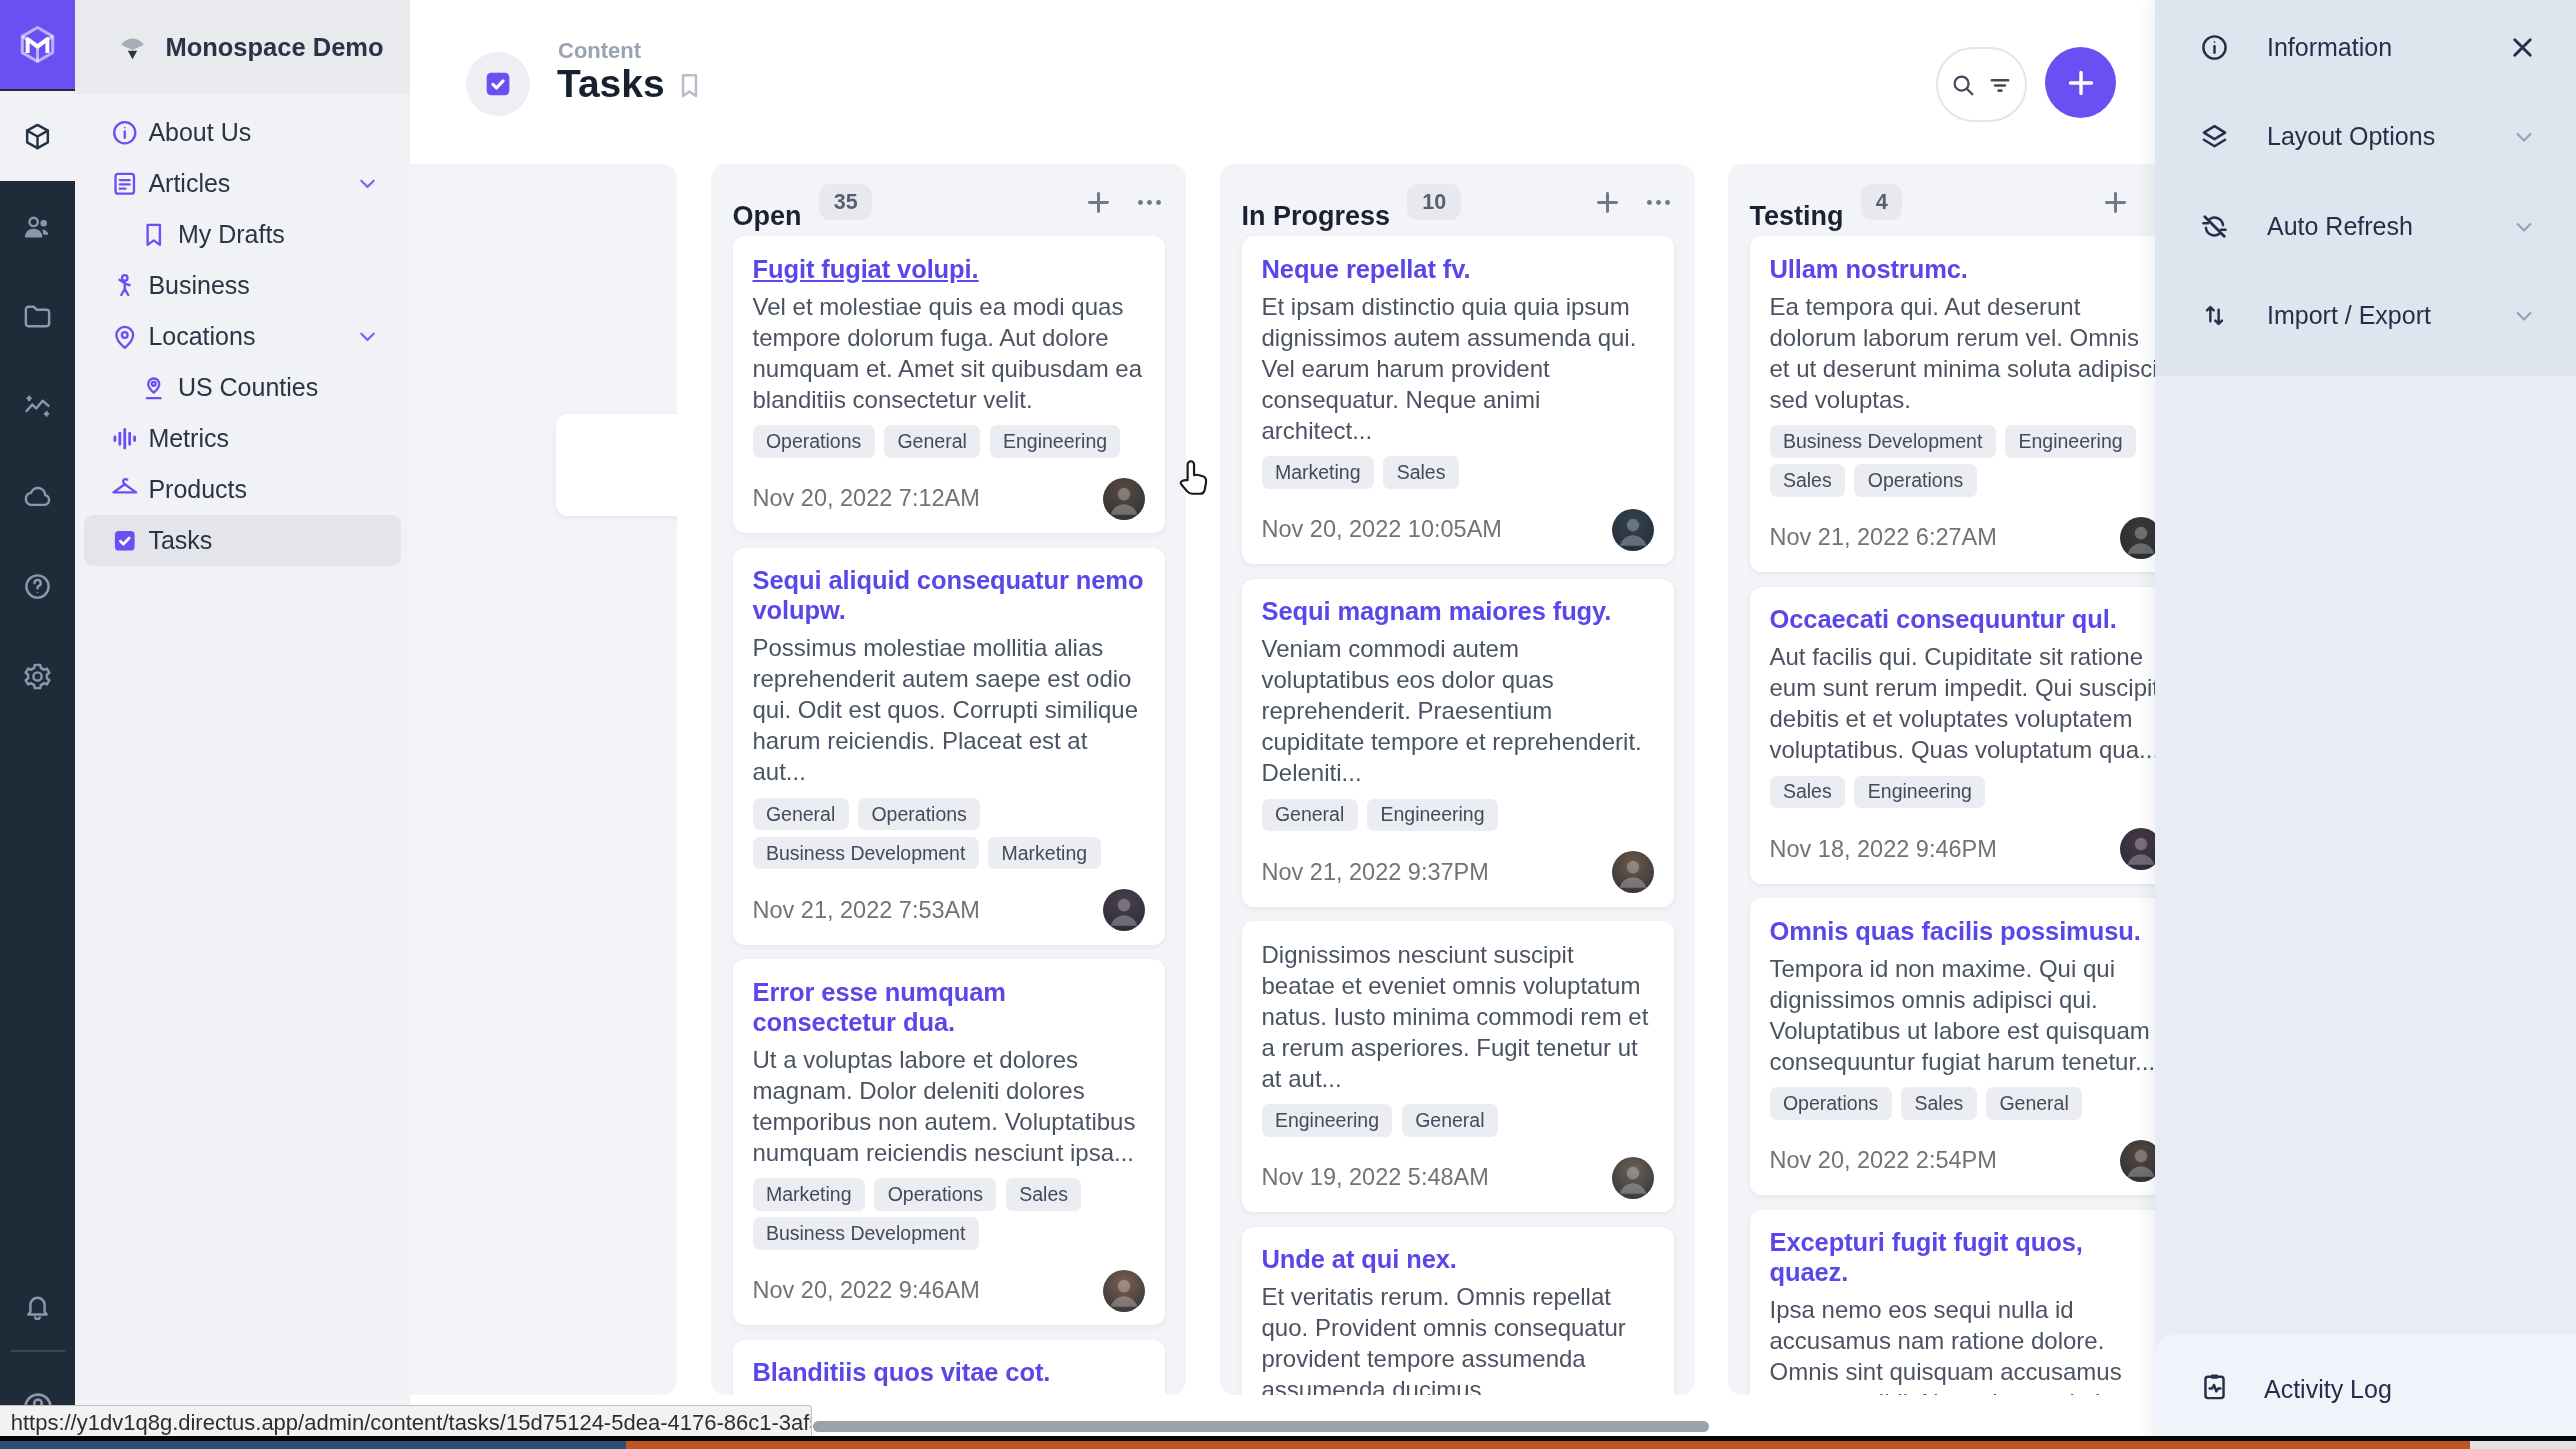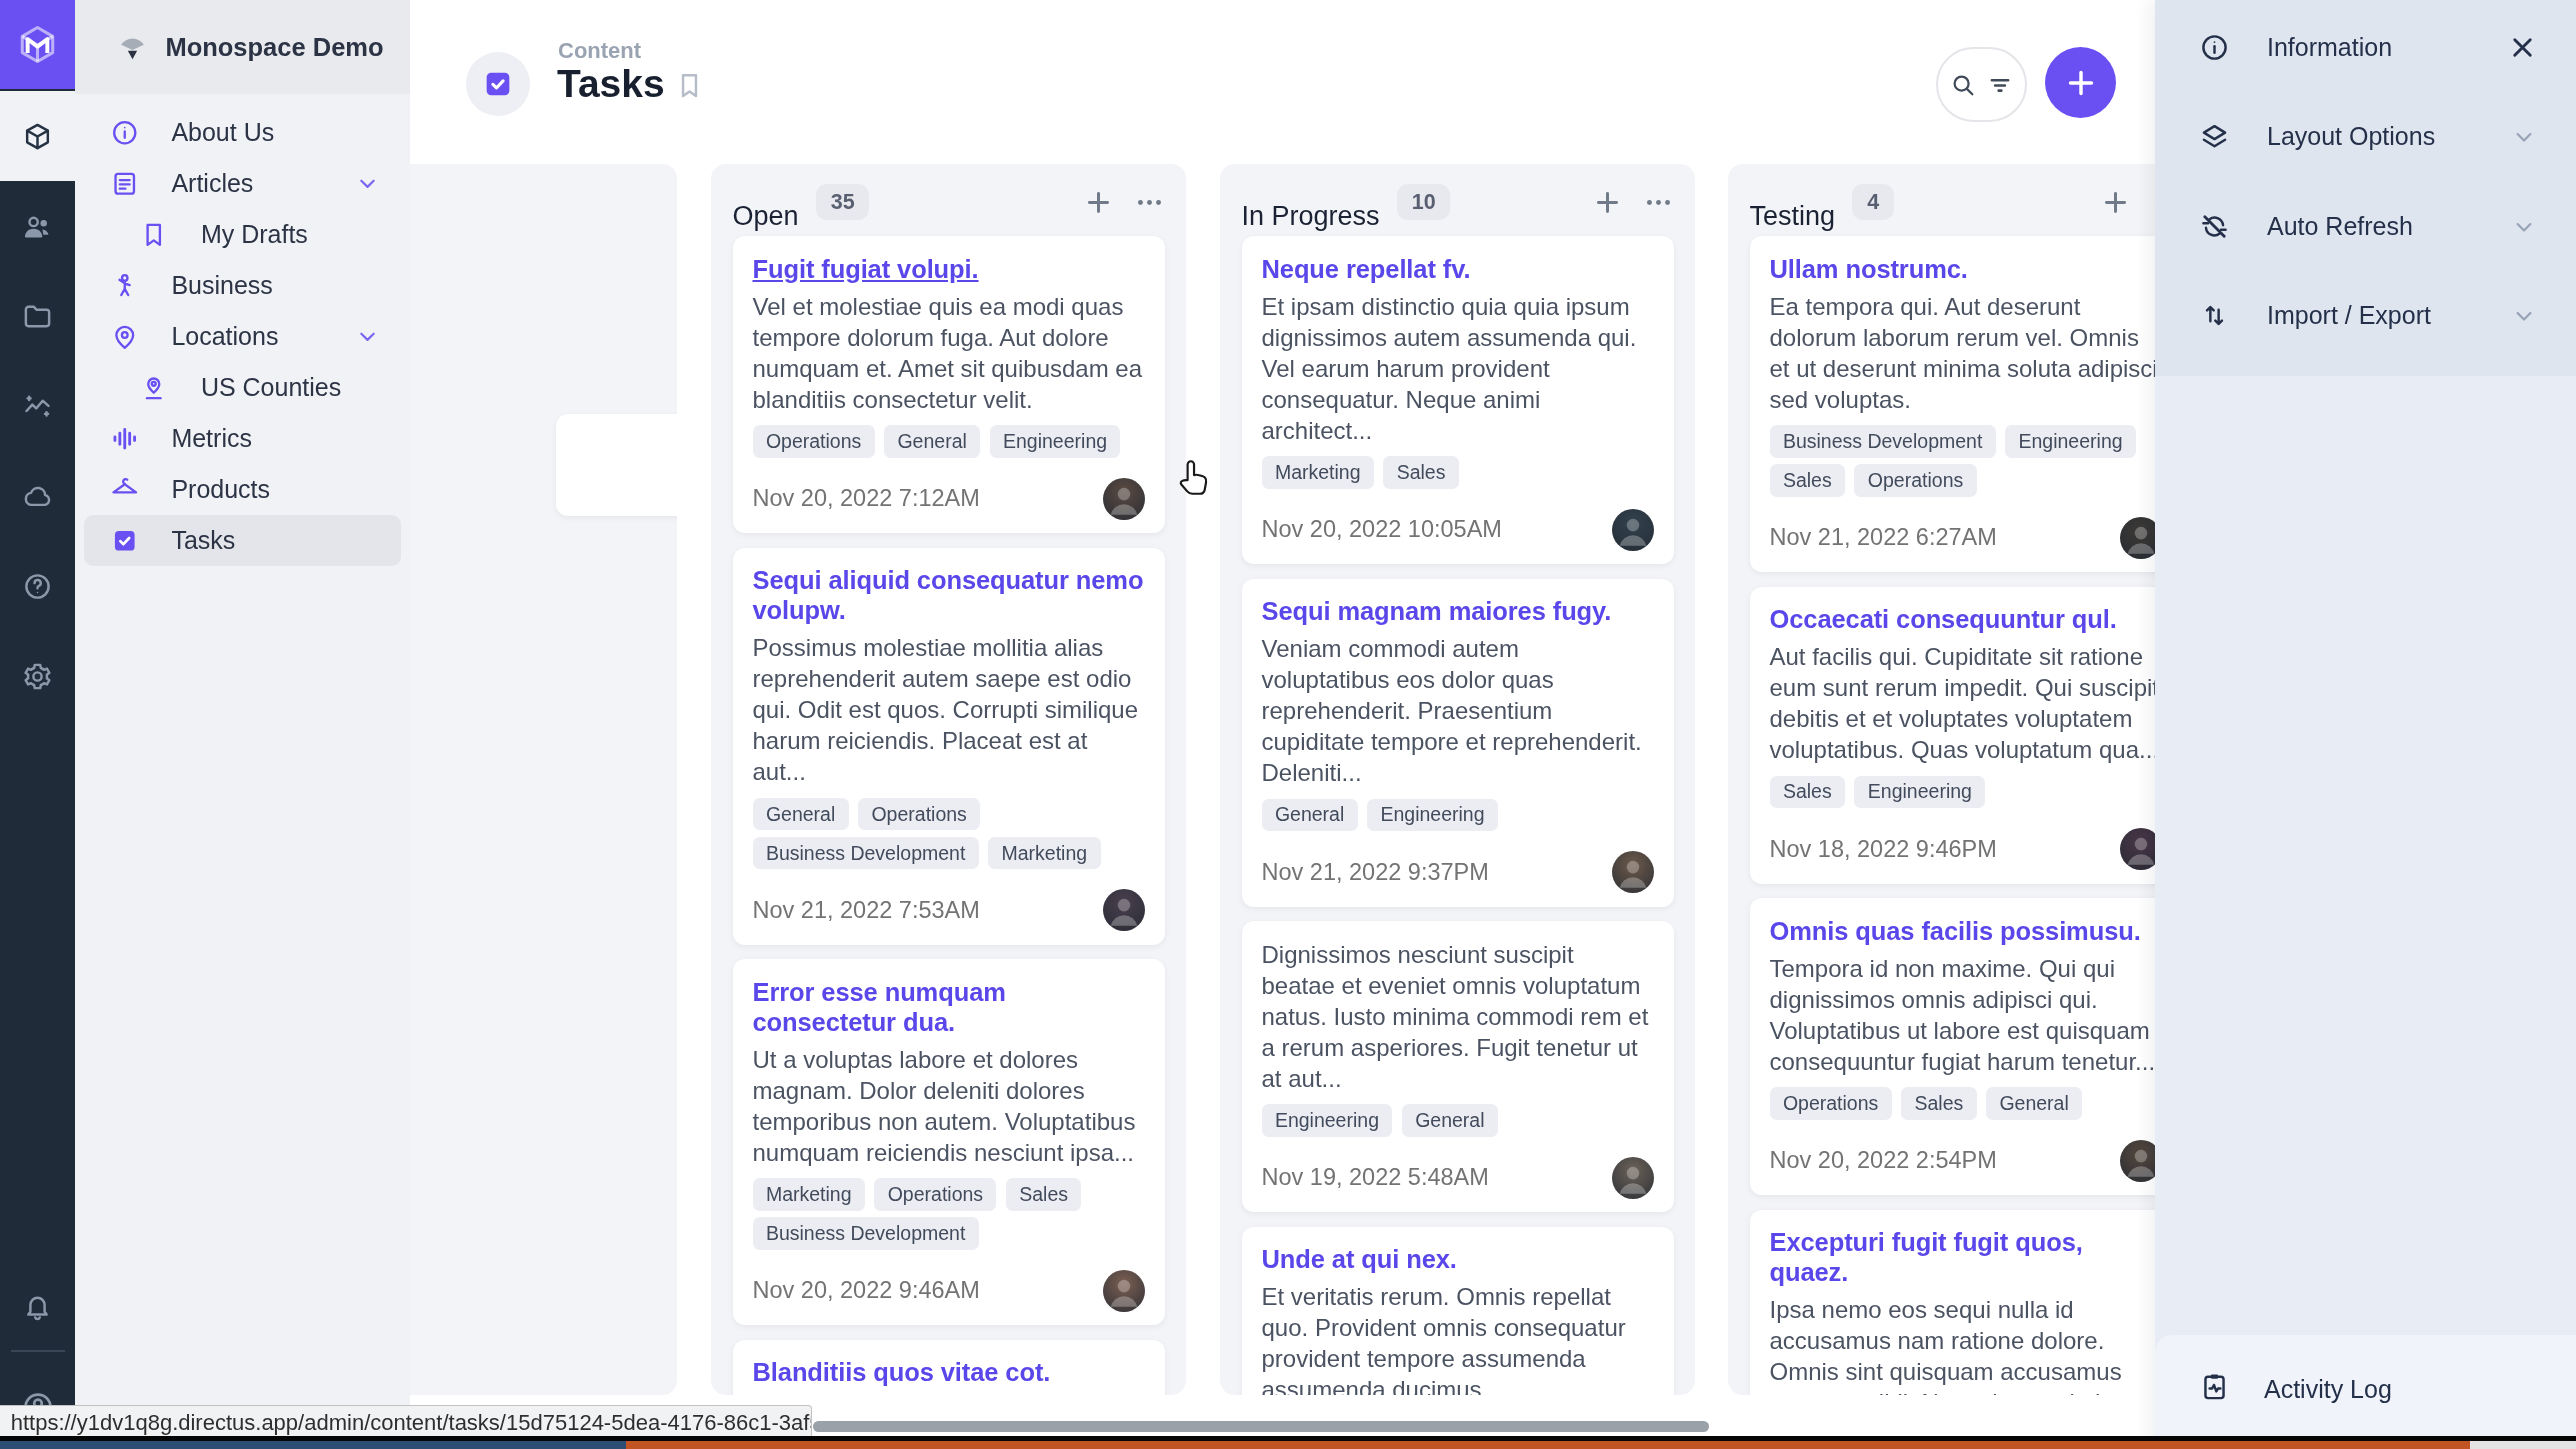"About Us" .nav-item { gap: 32px -> 9px }
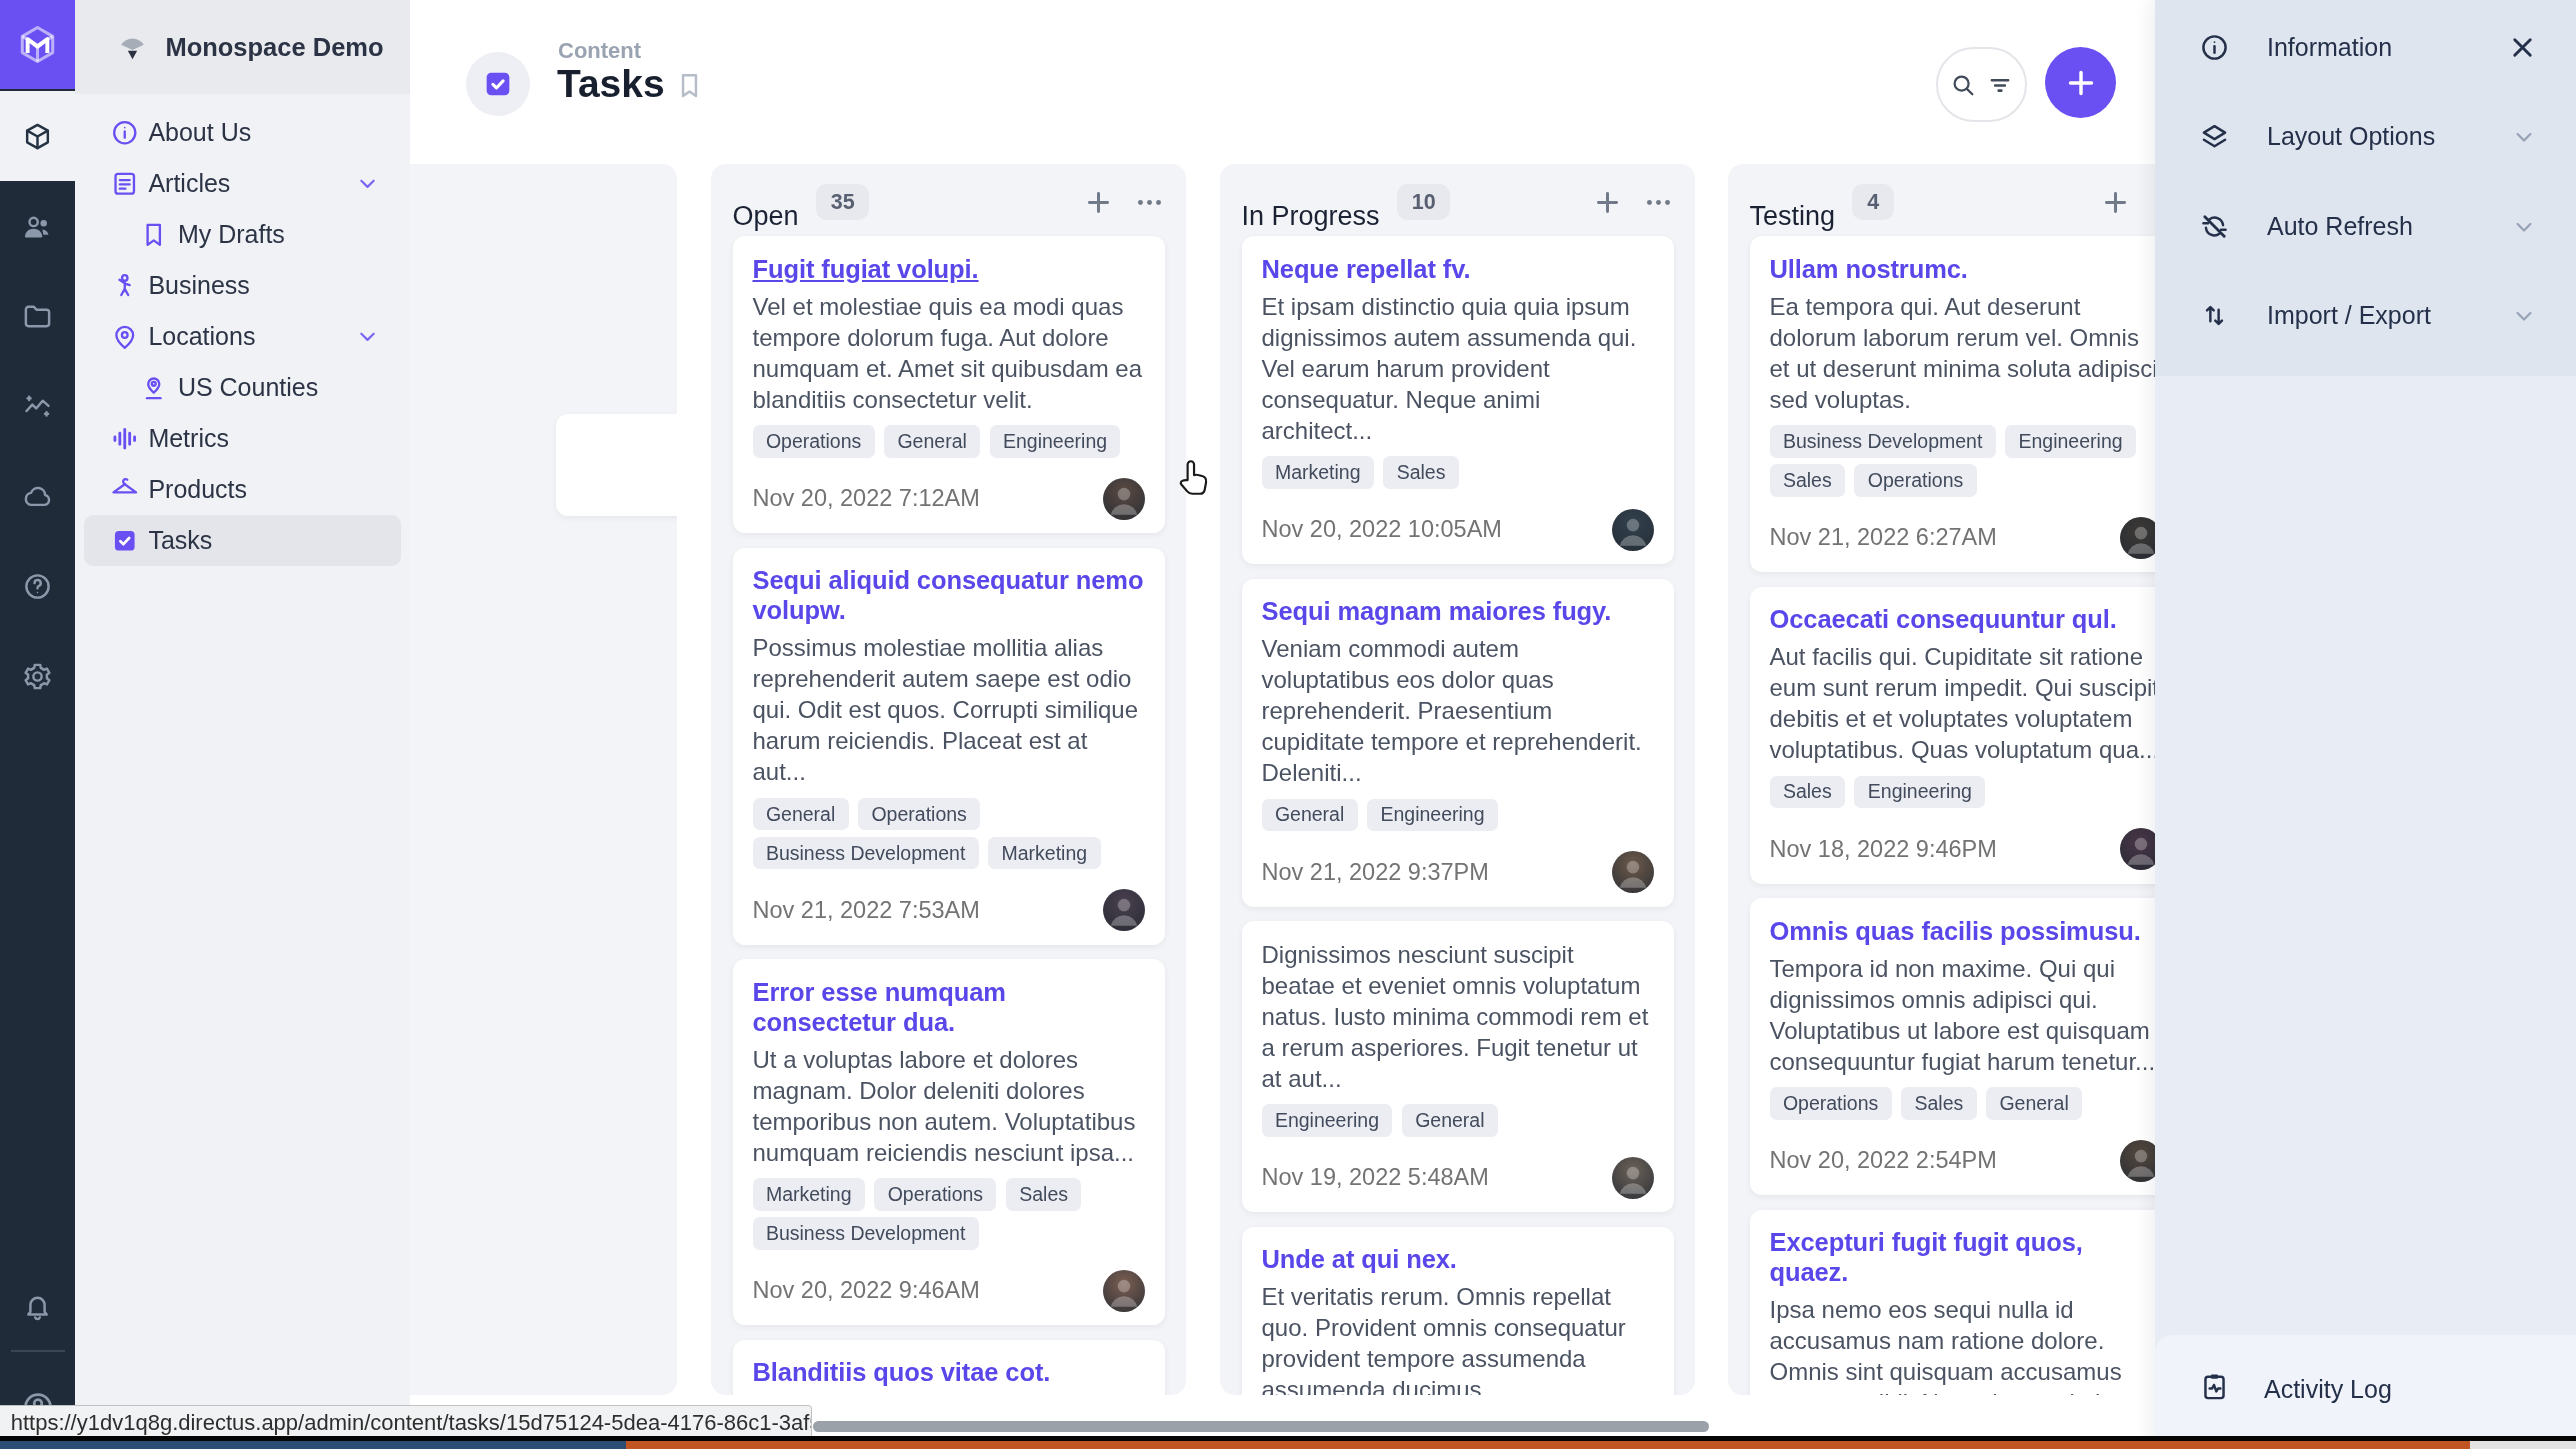"Open" .col-name { font-weight: 400 -> 700 }
